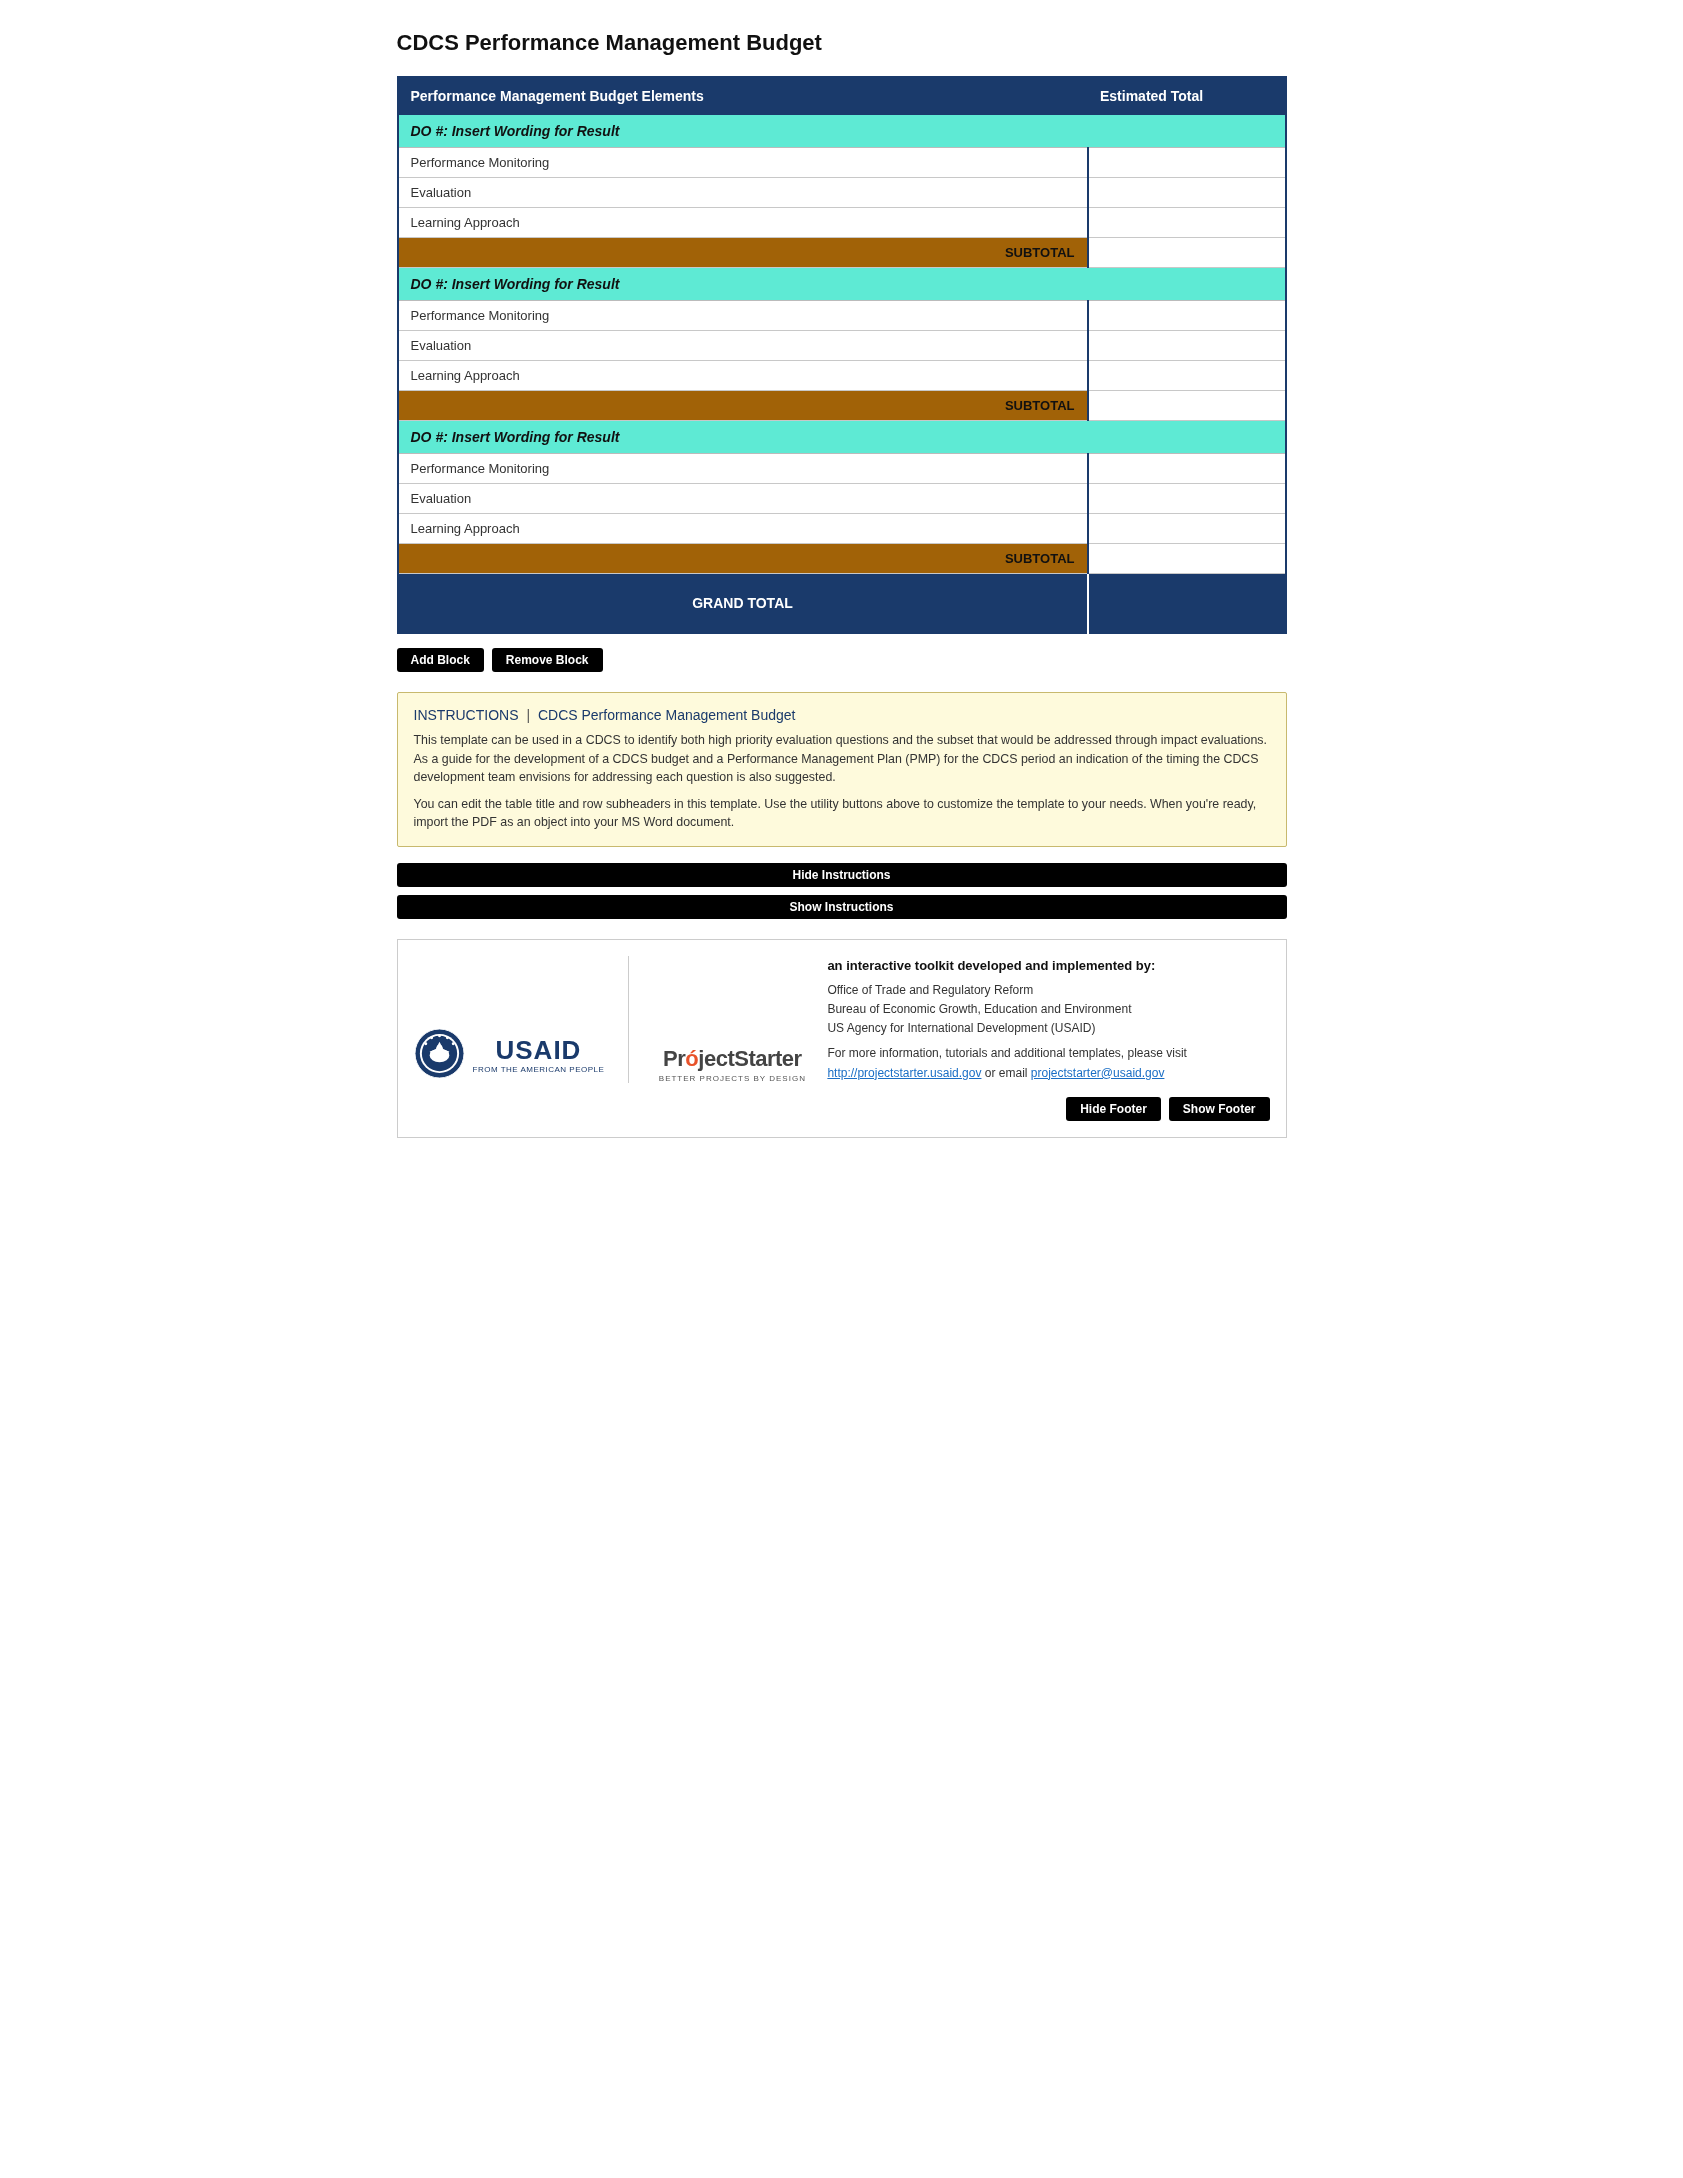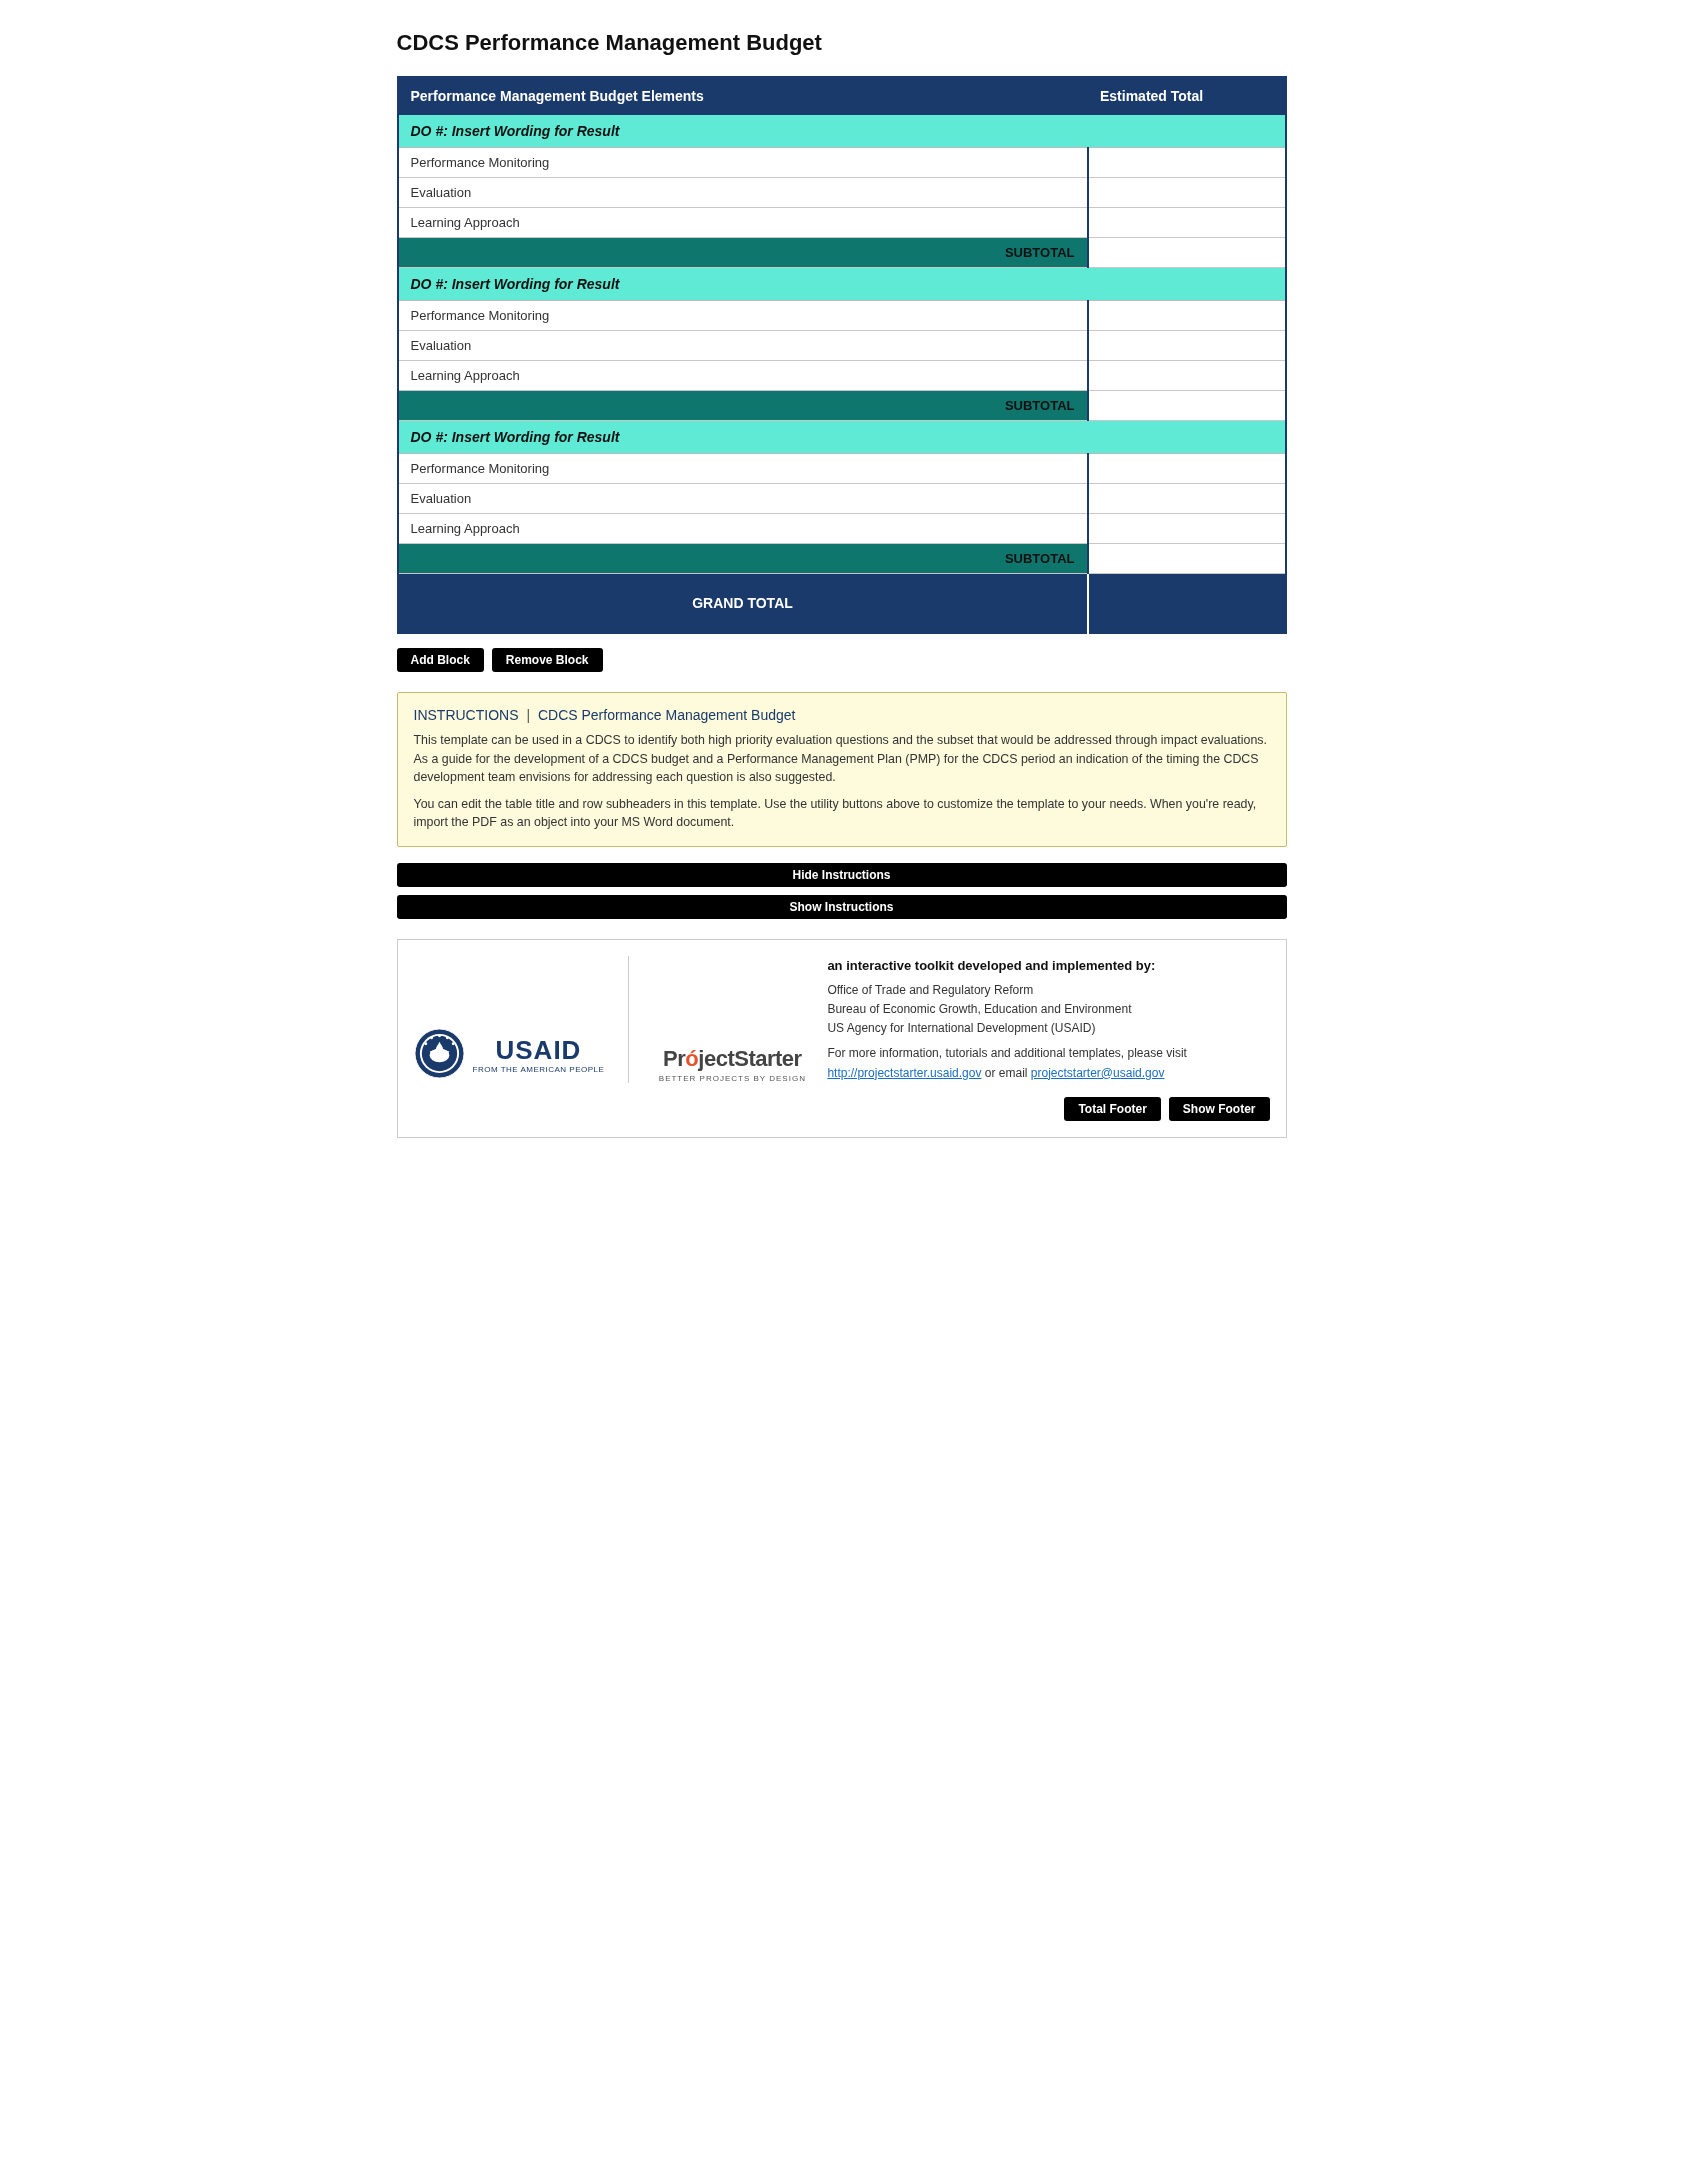"SUBTOTAL" .budget-table .subtotal-row td.label-col { background: #0f766e -> #a16207 }
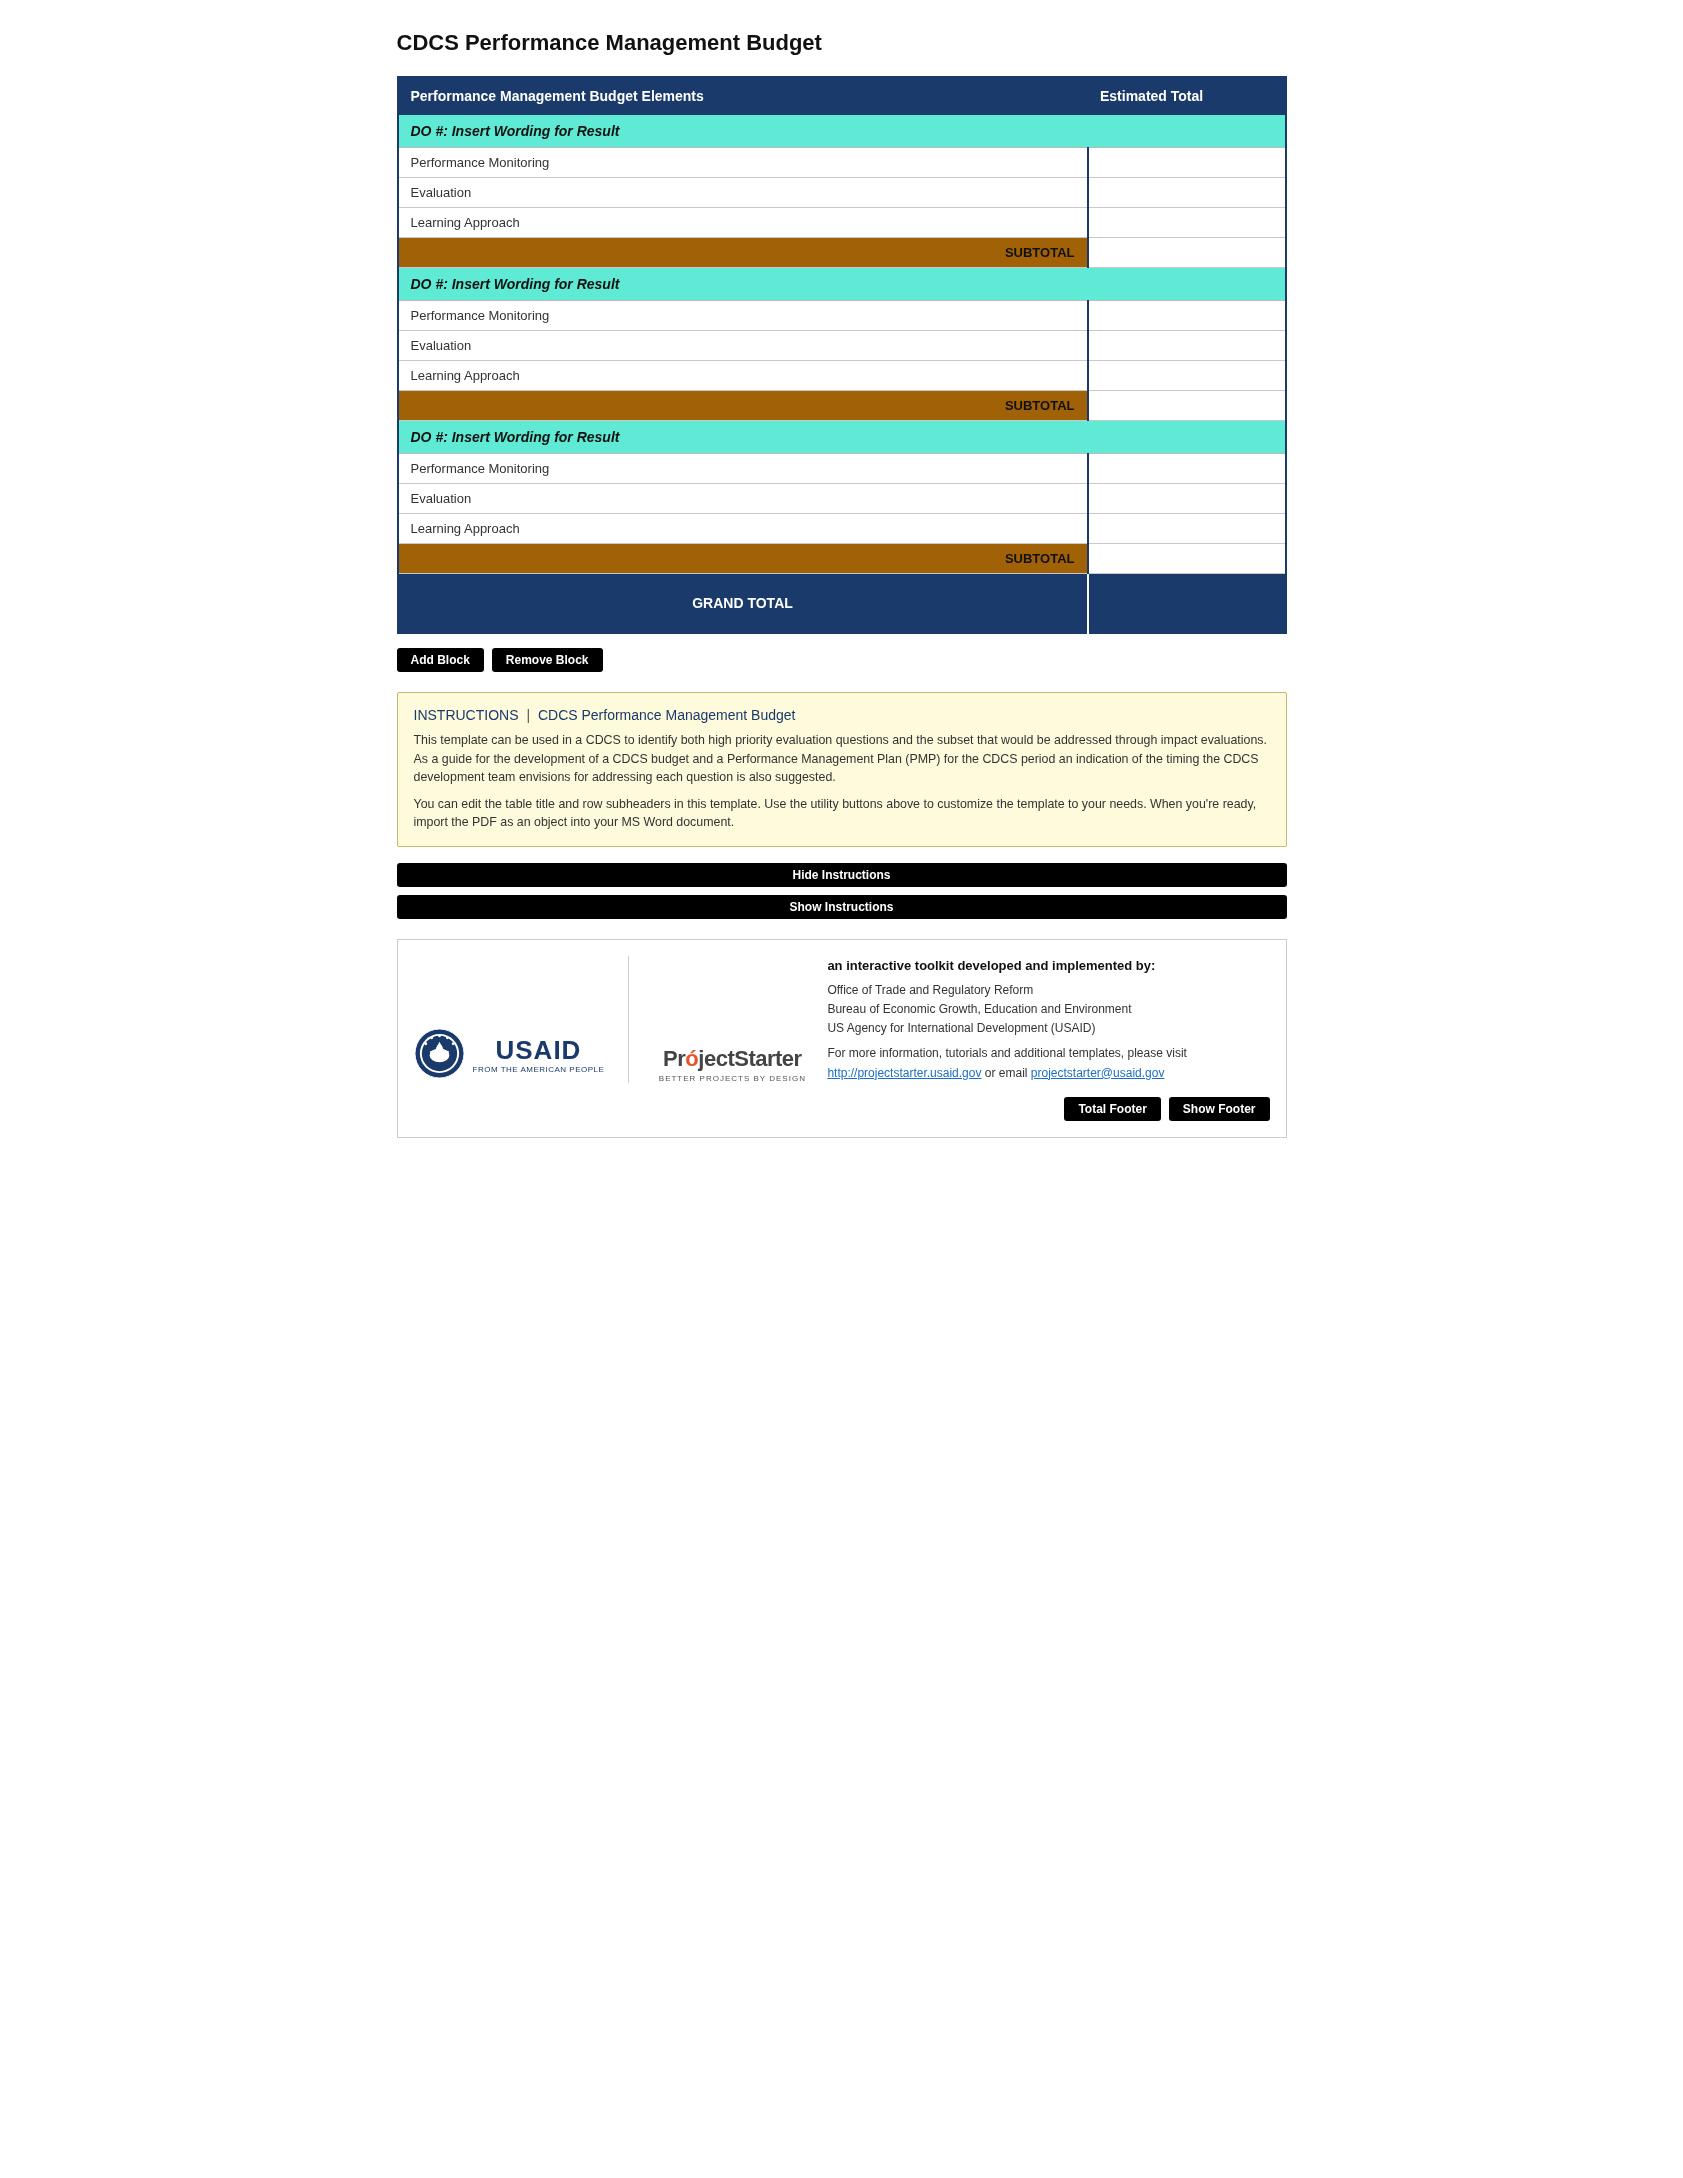"Total Footer" button.btn { text: Total -> Hide }
